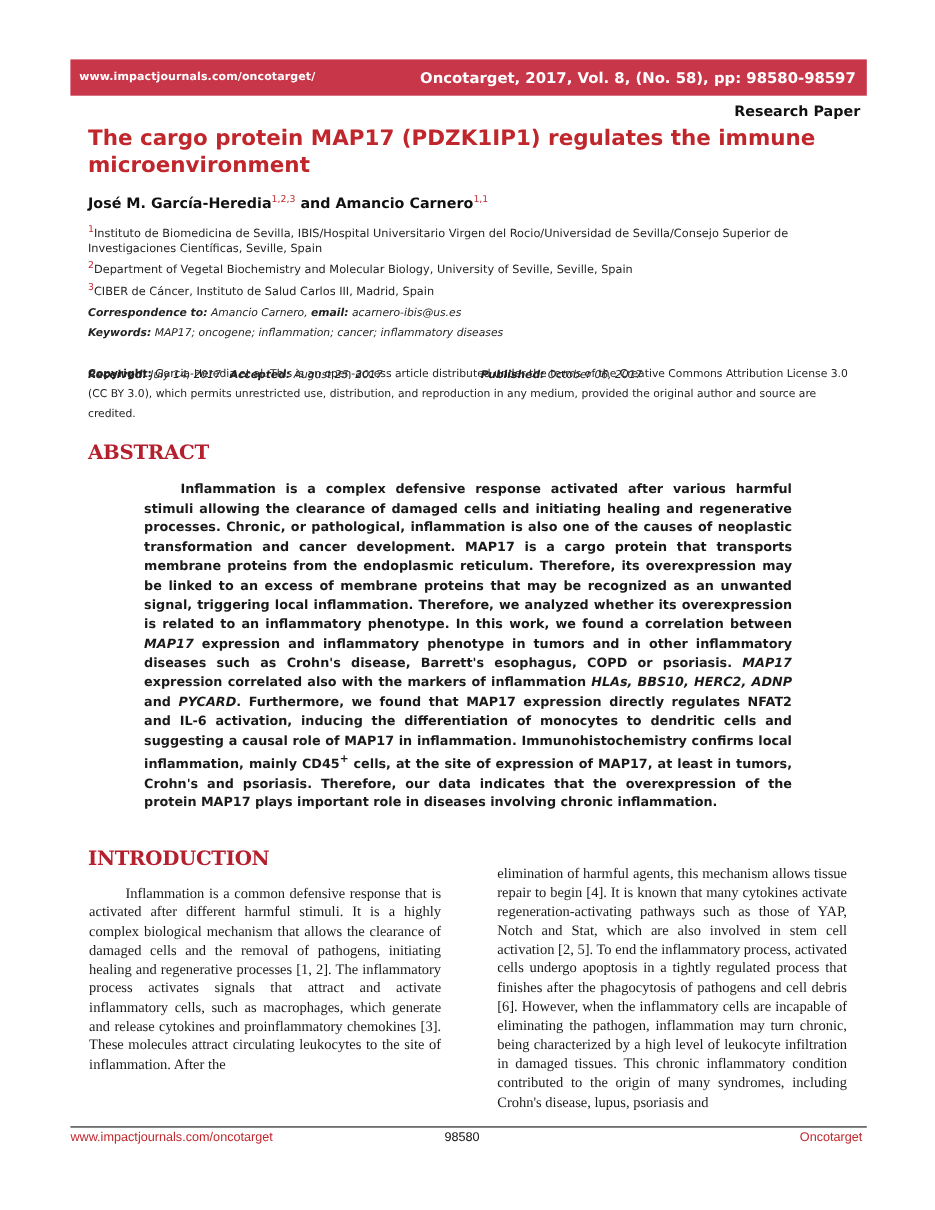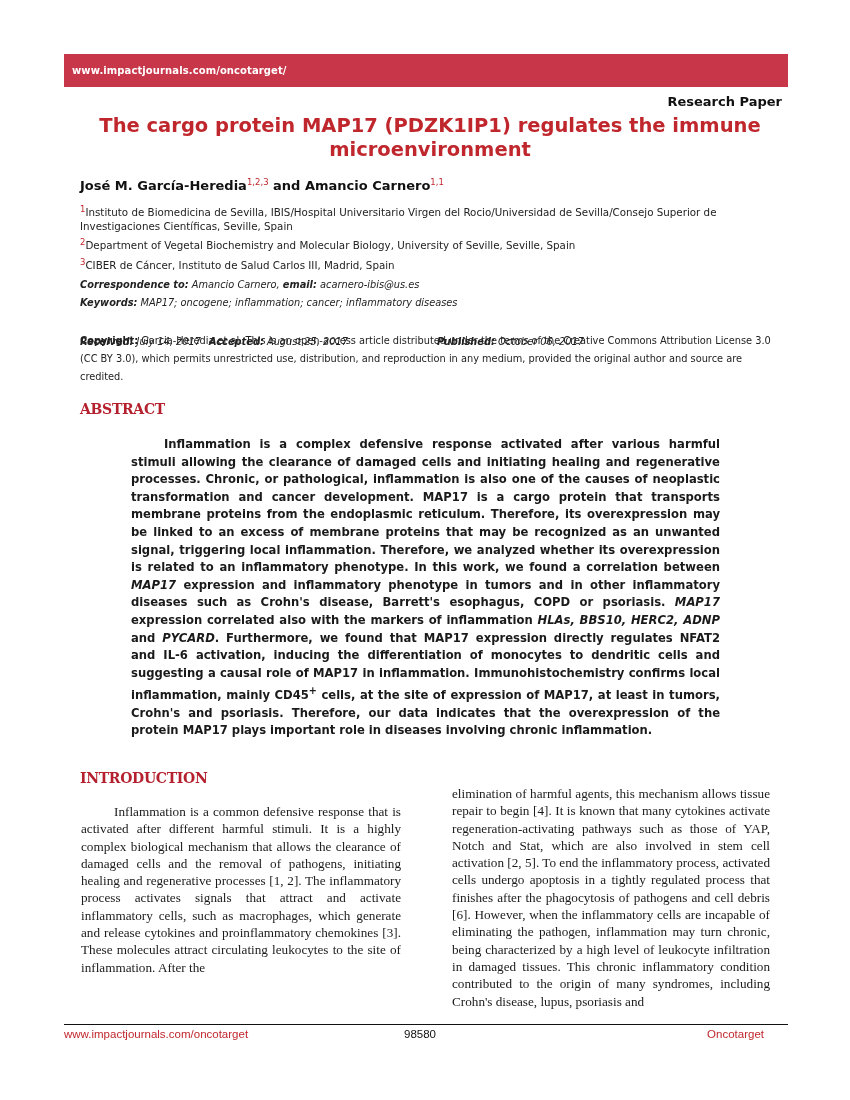"Oncotarget, 2017, Vol. 8, (No." span.banner-cite { html: none -> <span>Oncotarget, 2017, Vol. 8, (No. 58), pp: 98580-98597</span> }
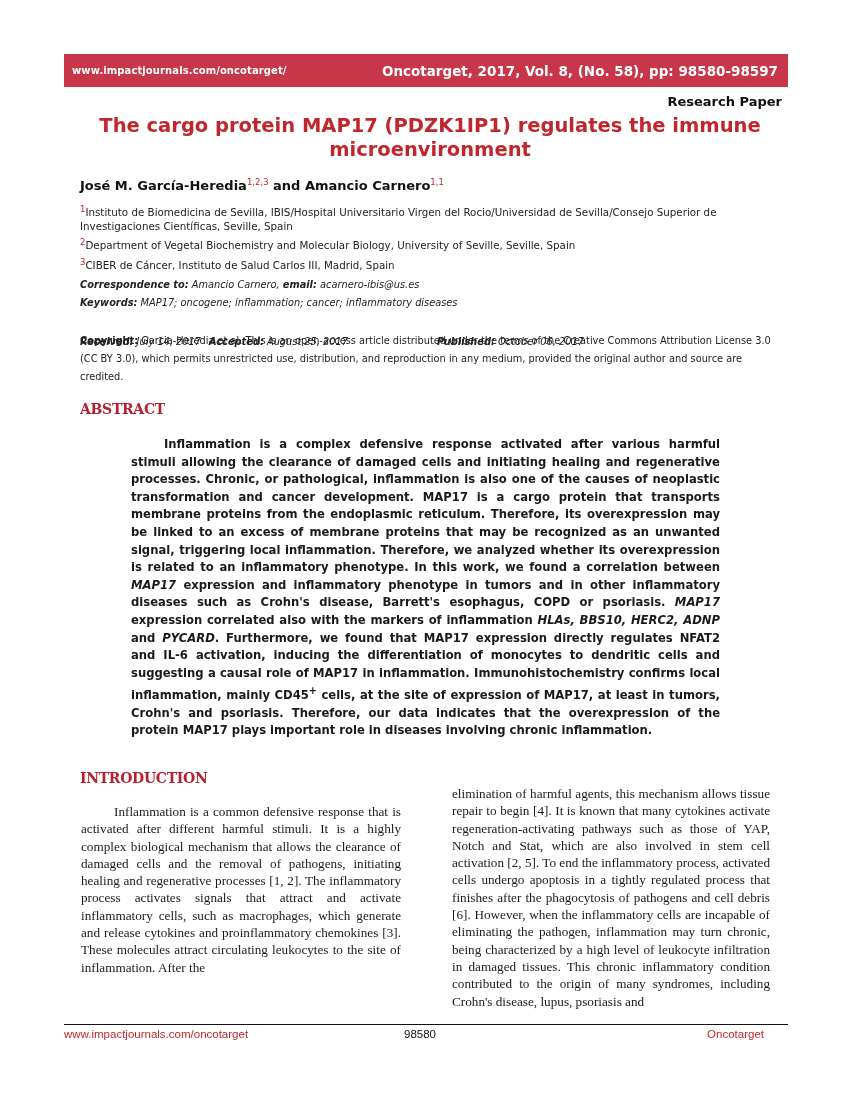"The cargo protein MAP17 (PDZK1IP1)" .title { text-align: center -> none }
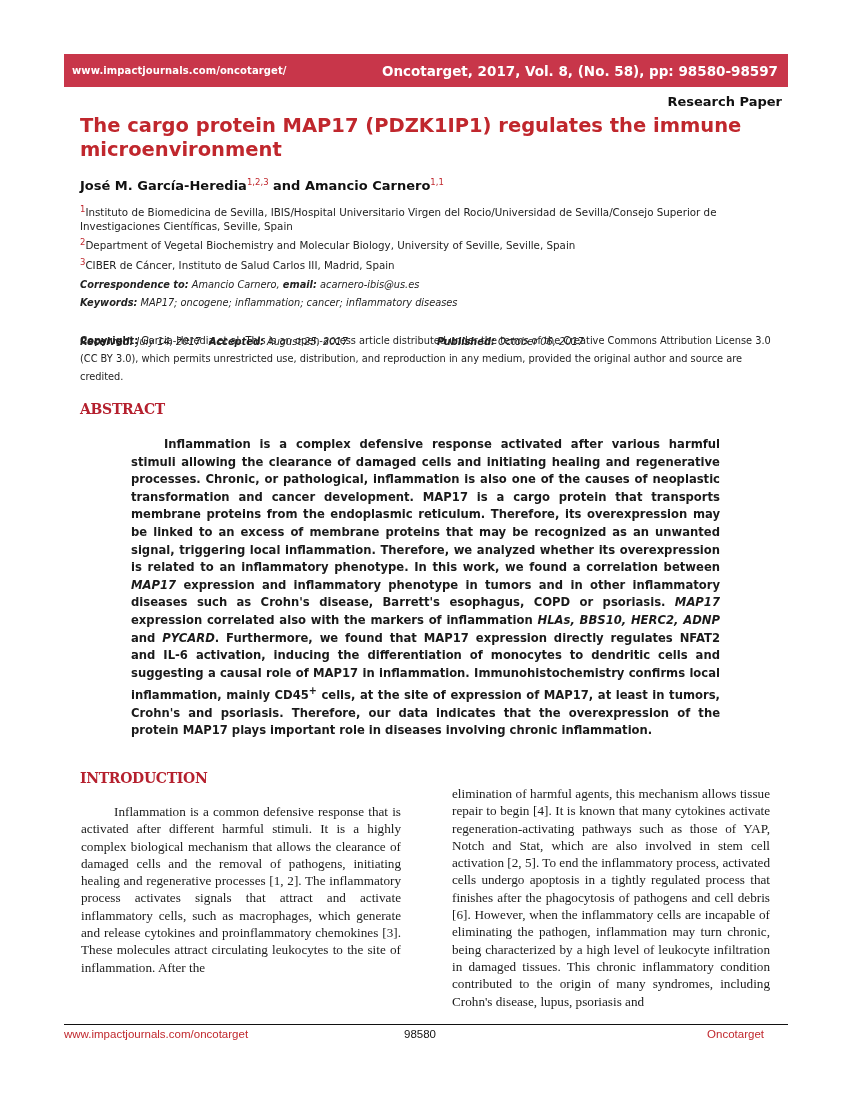"ABSTRACT" .section-head { font-size: 14px -> 18px }
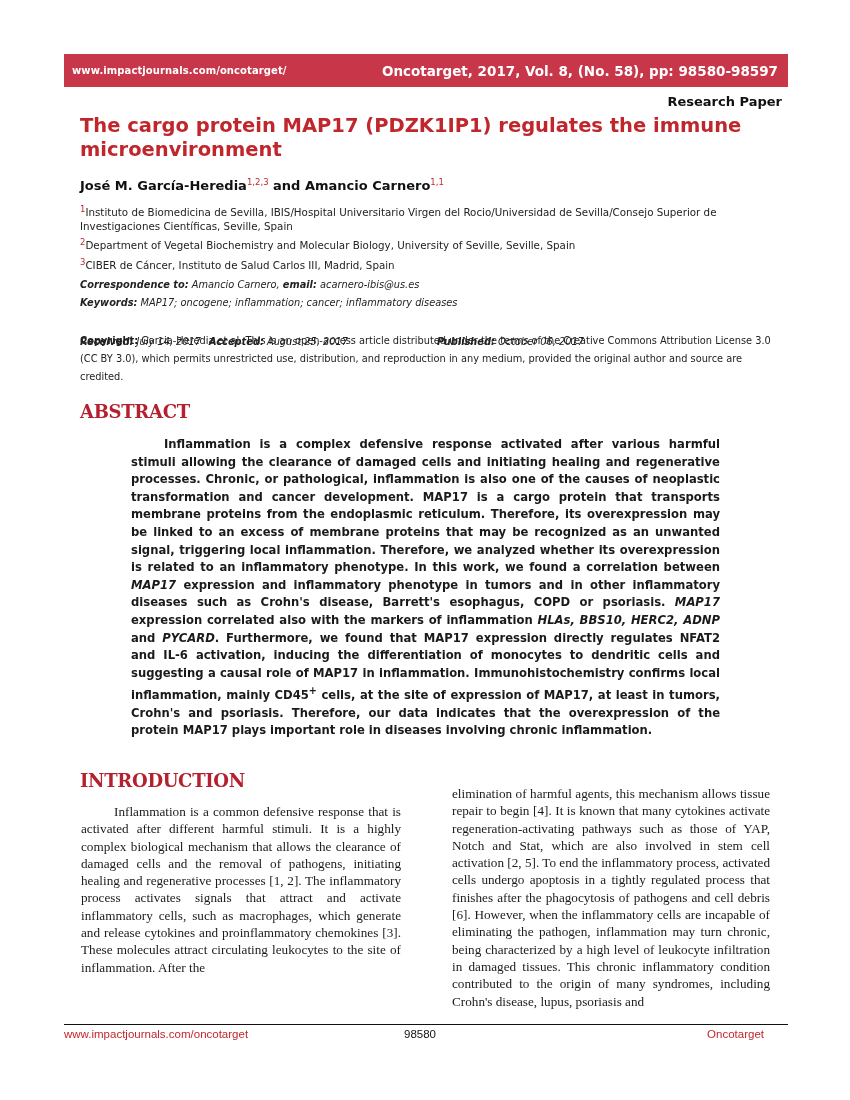"Oncotarget" .footer-journal { right: 86px -> 66px }
